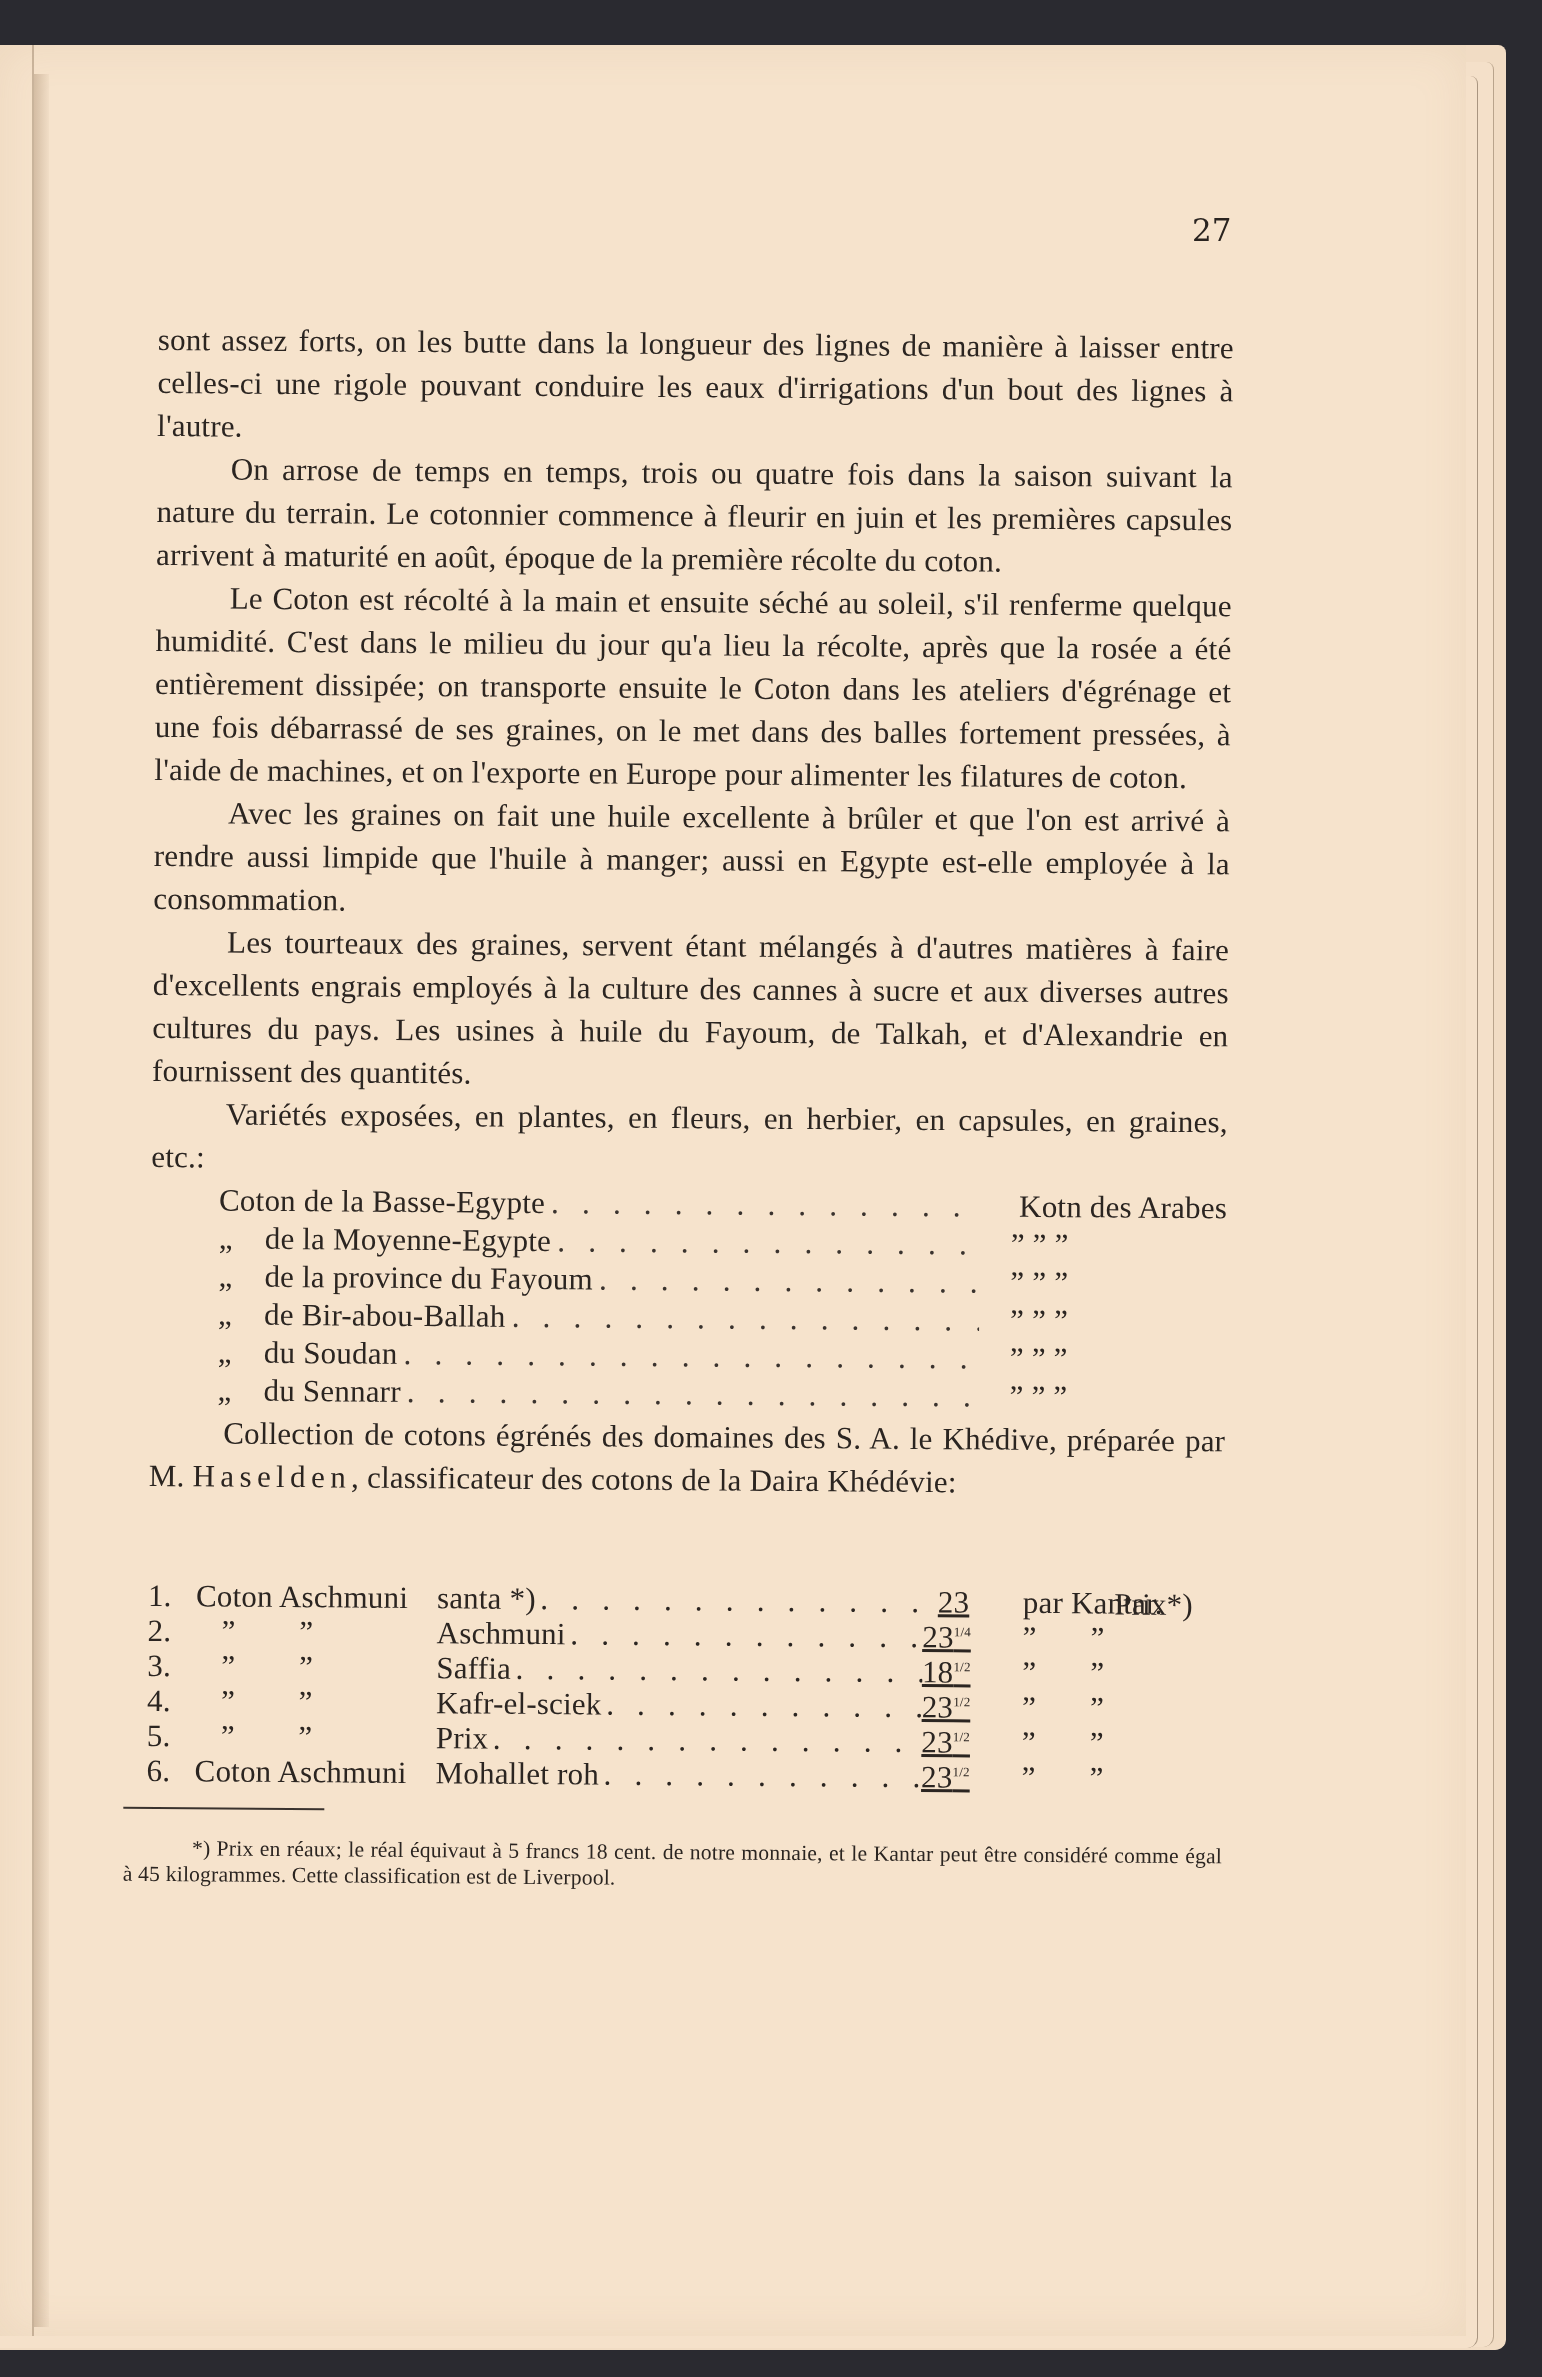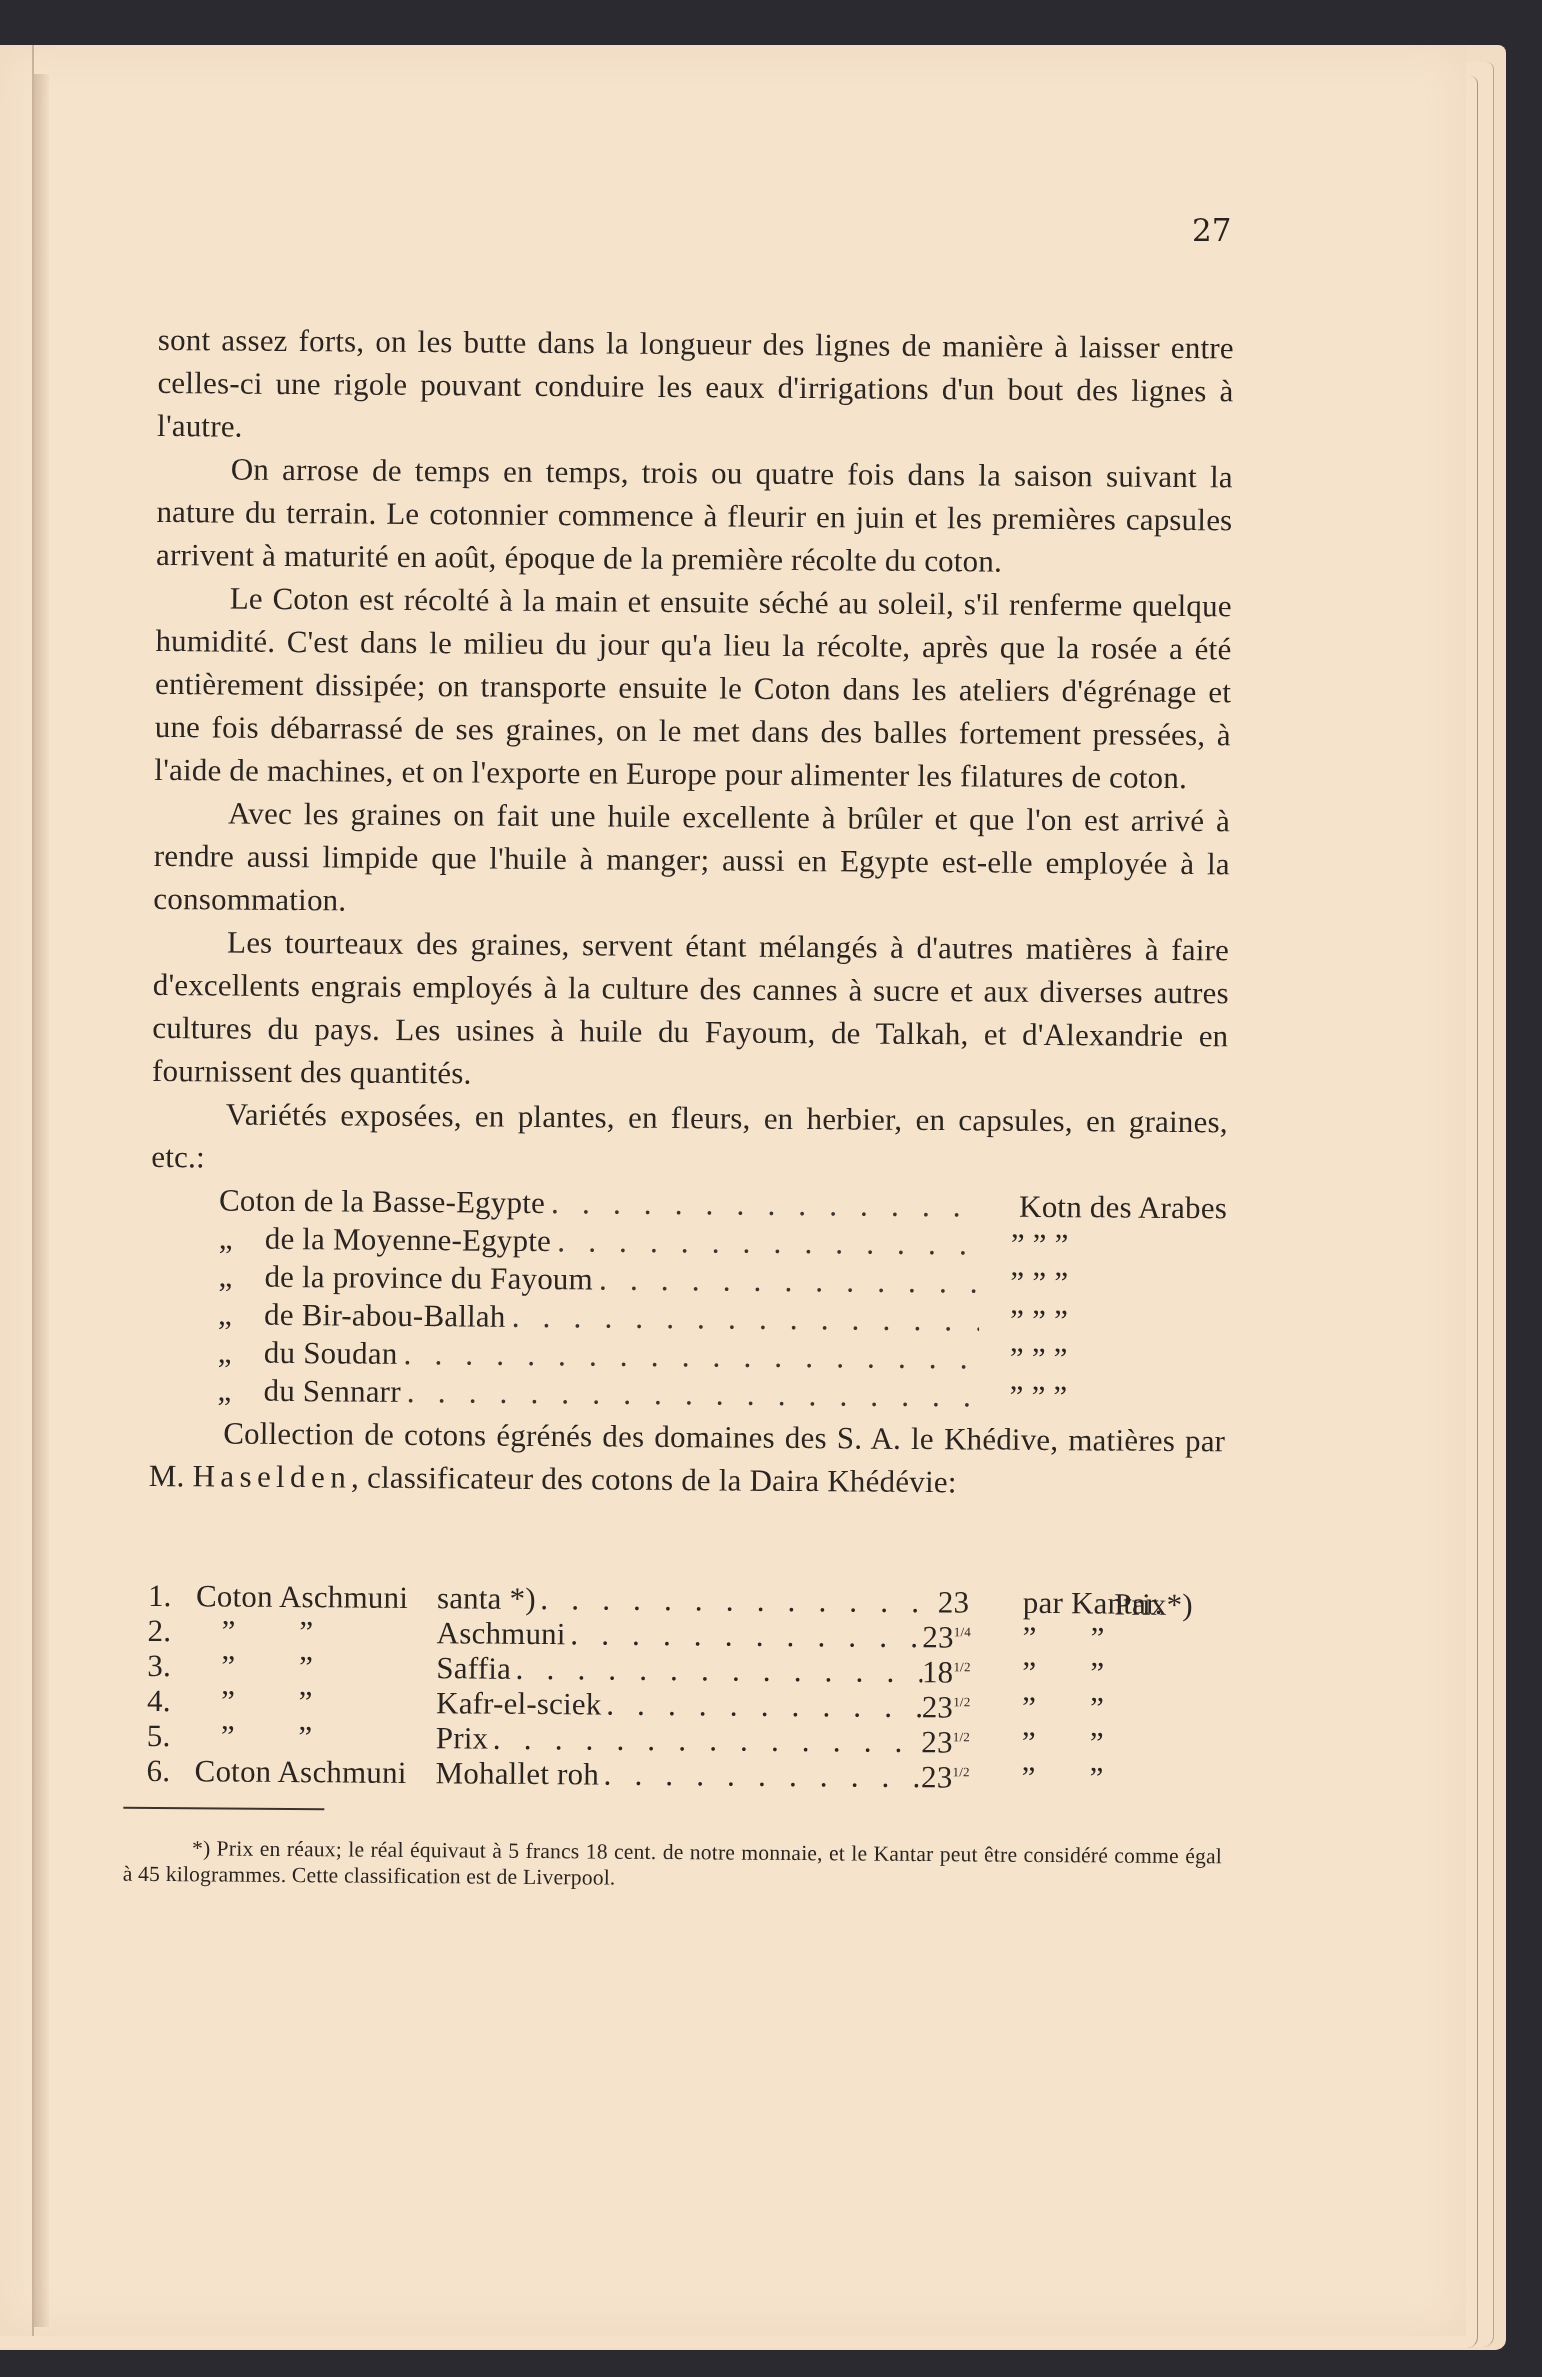"Collection de cotons égrénés des" span { text: matières -> préparée }
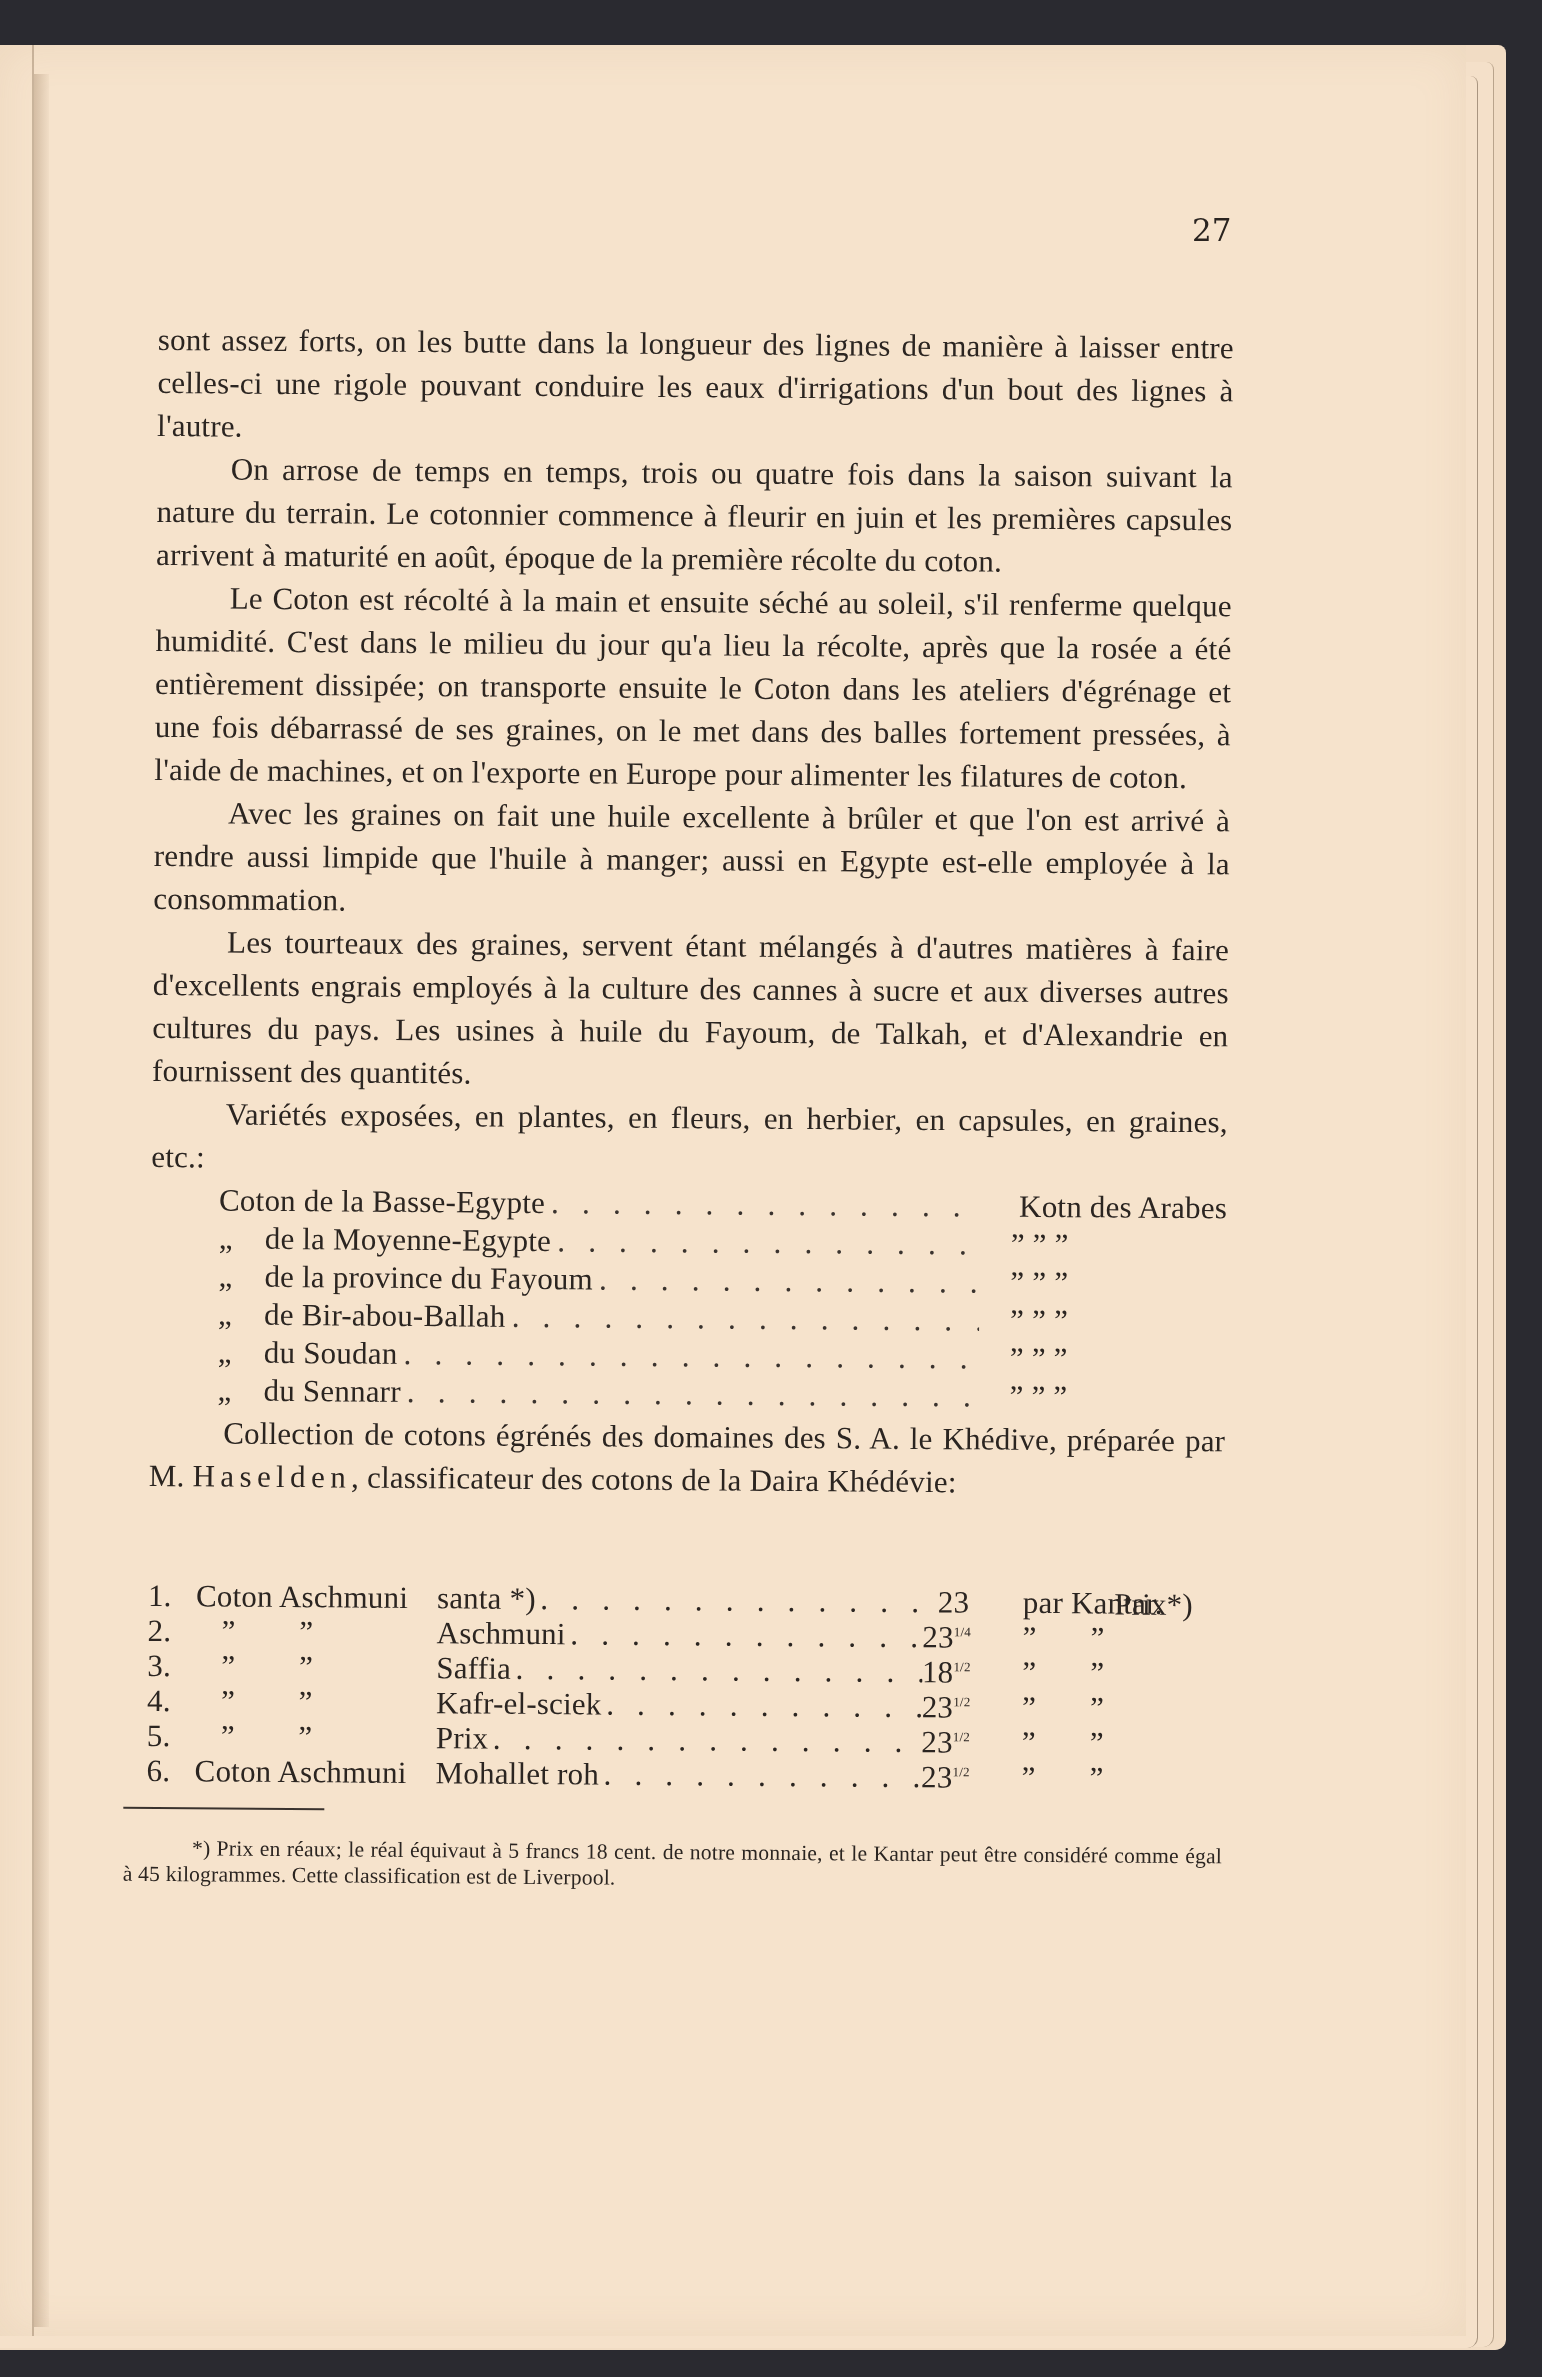"23" .pr-price { text-decoration: none -> underline }
